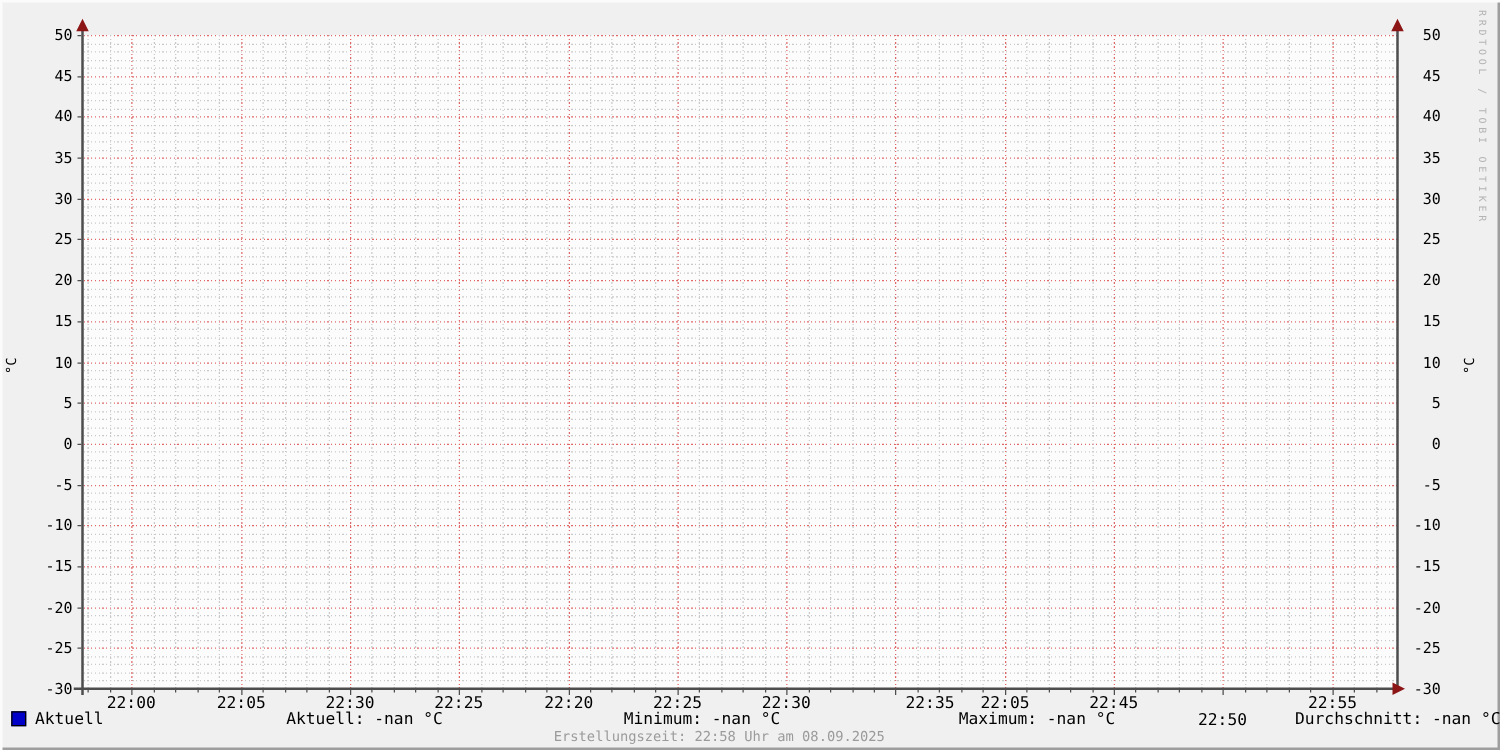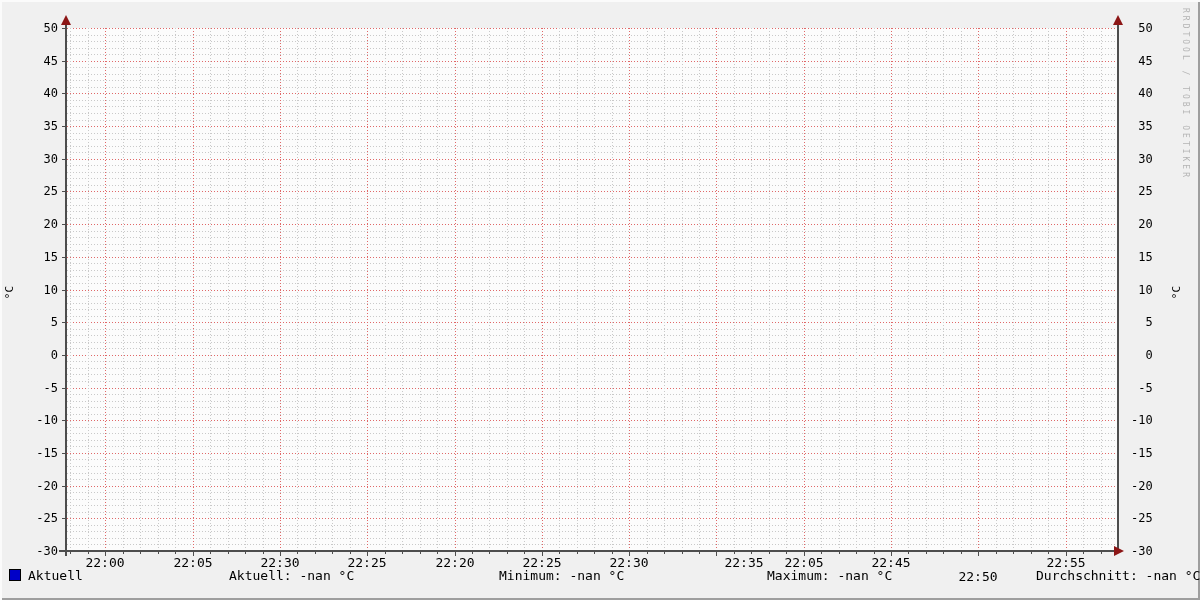"Erstellungszeit: 22:58 Uhr am 08.09.2025" div.footer-note { html: none -> <div>Erstellungszeit: 22:58 Uhr am 08.09.2025</div> }
